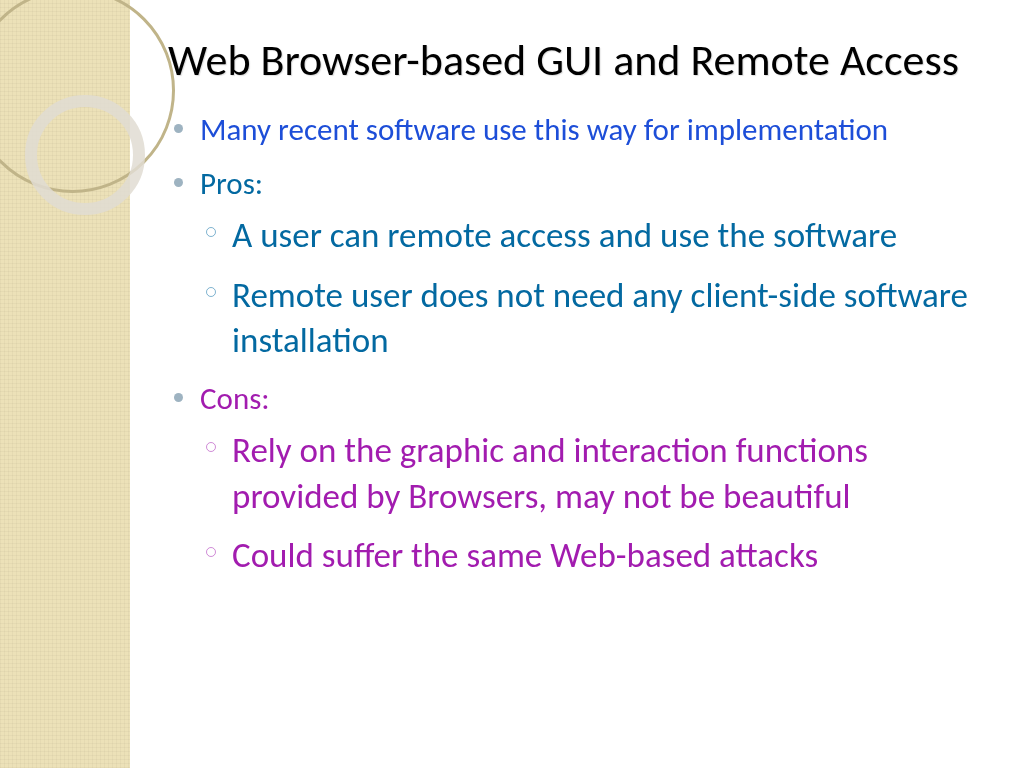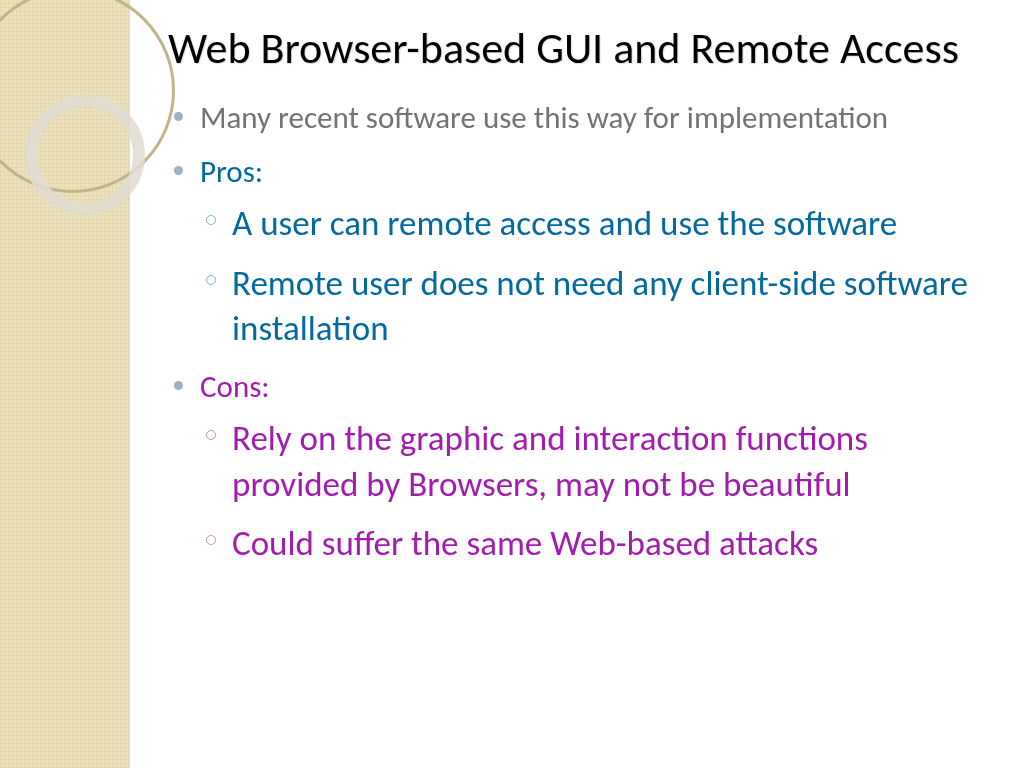"Web Browser-based GUI and Remote" .content { top: 0 -> 12px }
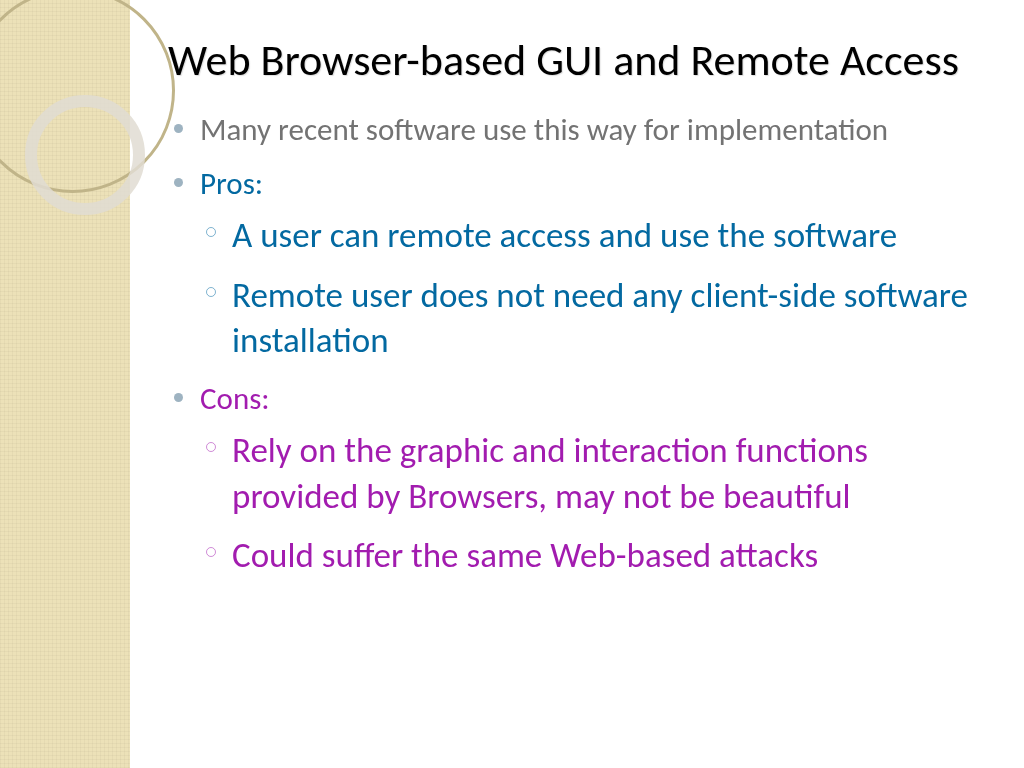"Many recent software use this" .black { color: #737373 -> #1d4ed8 }
